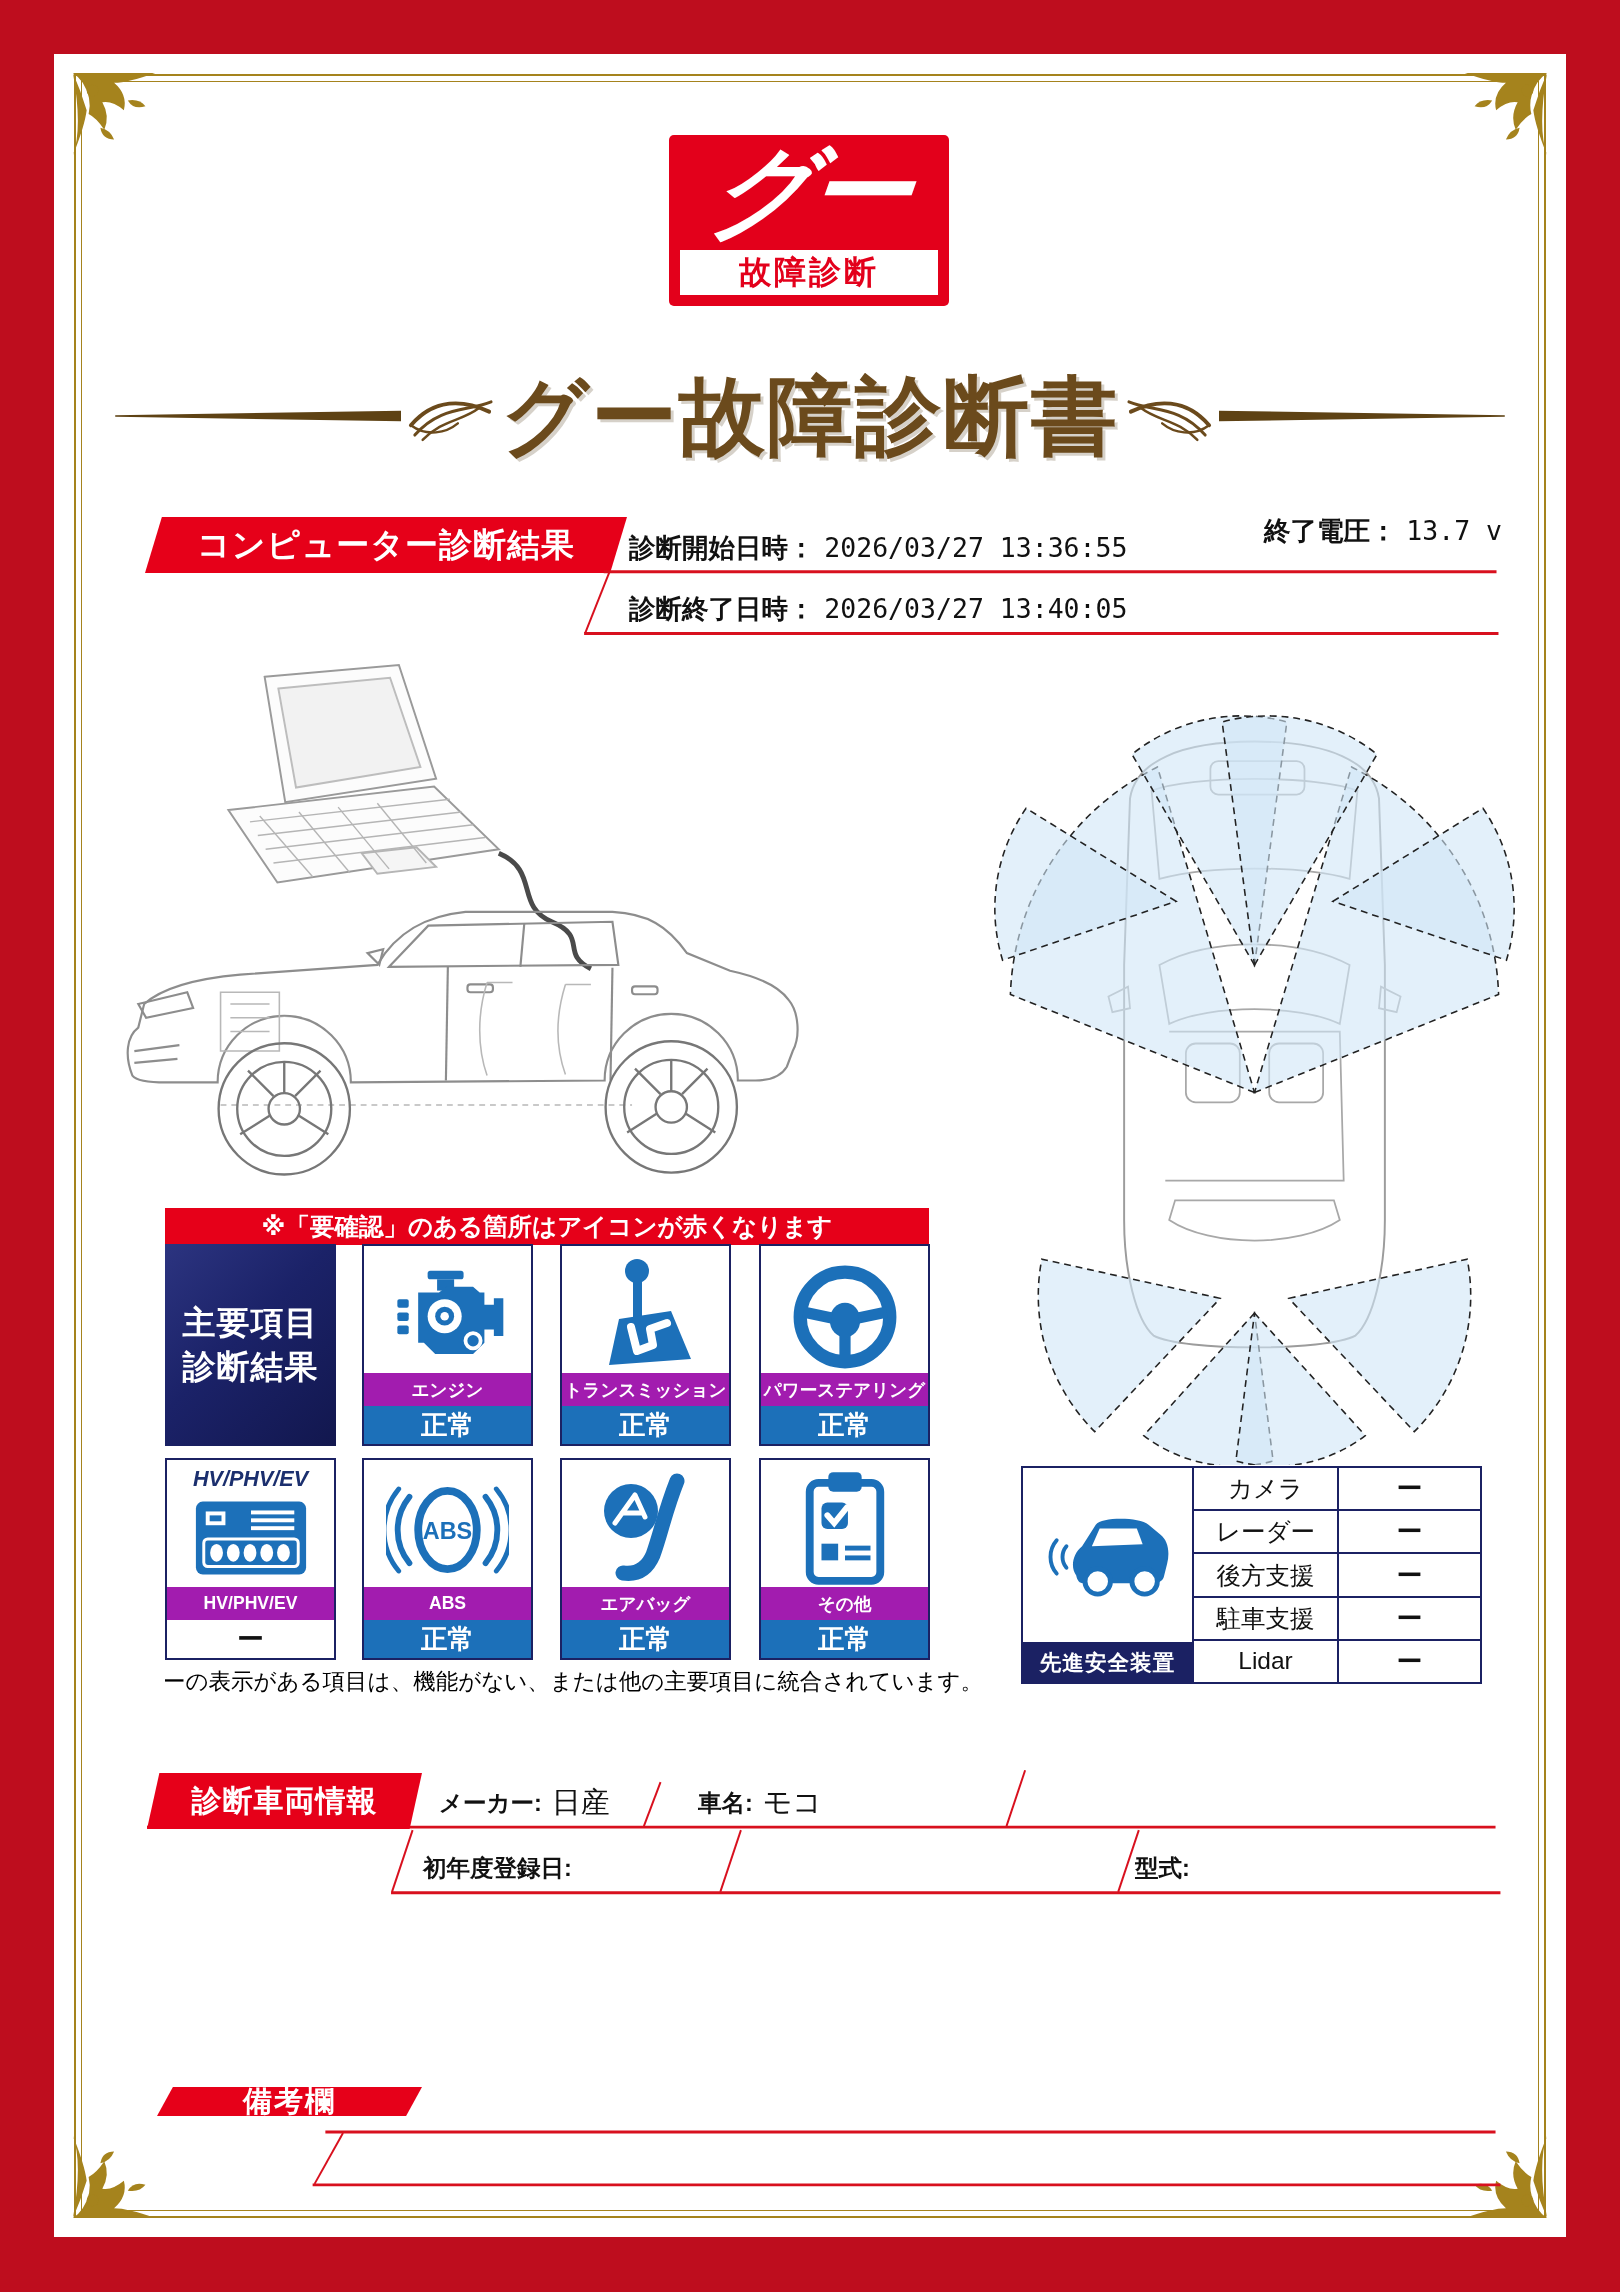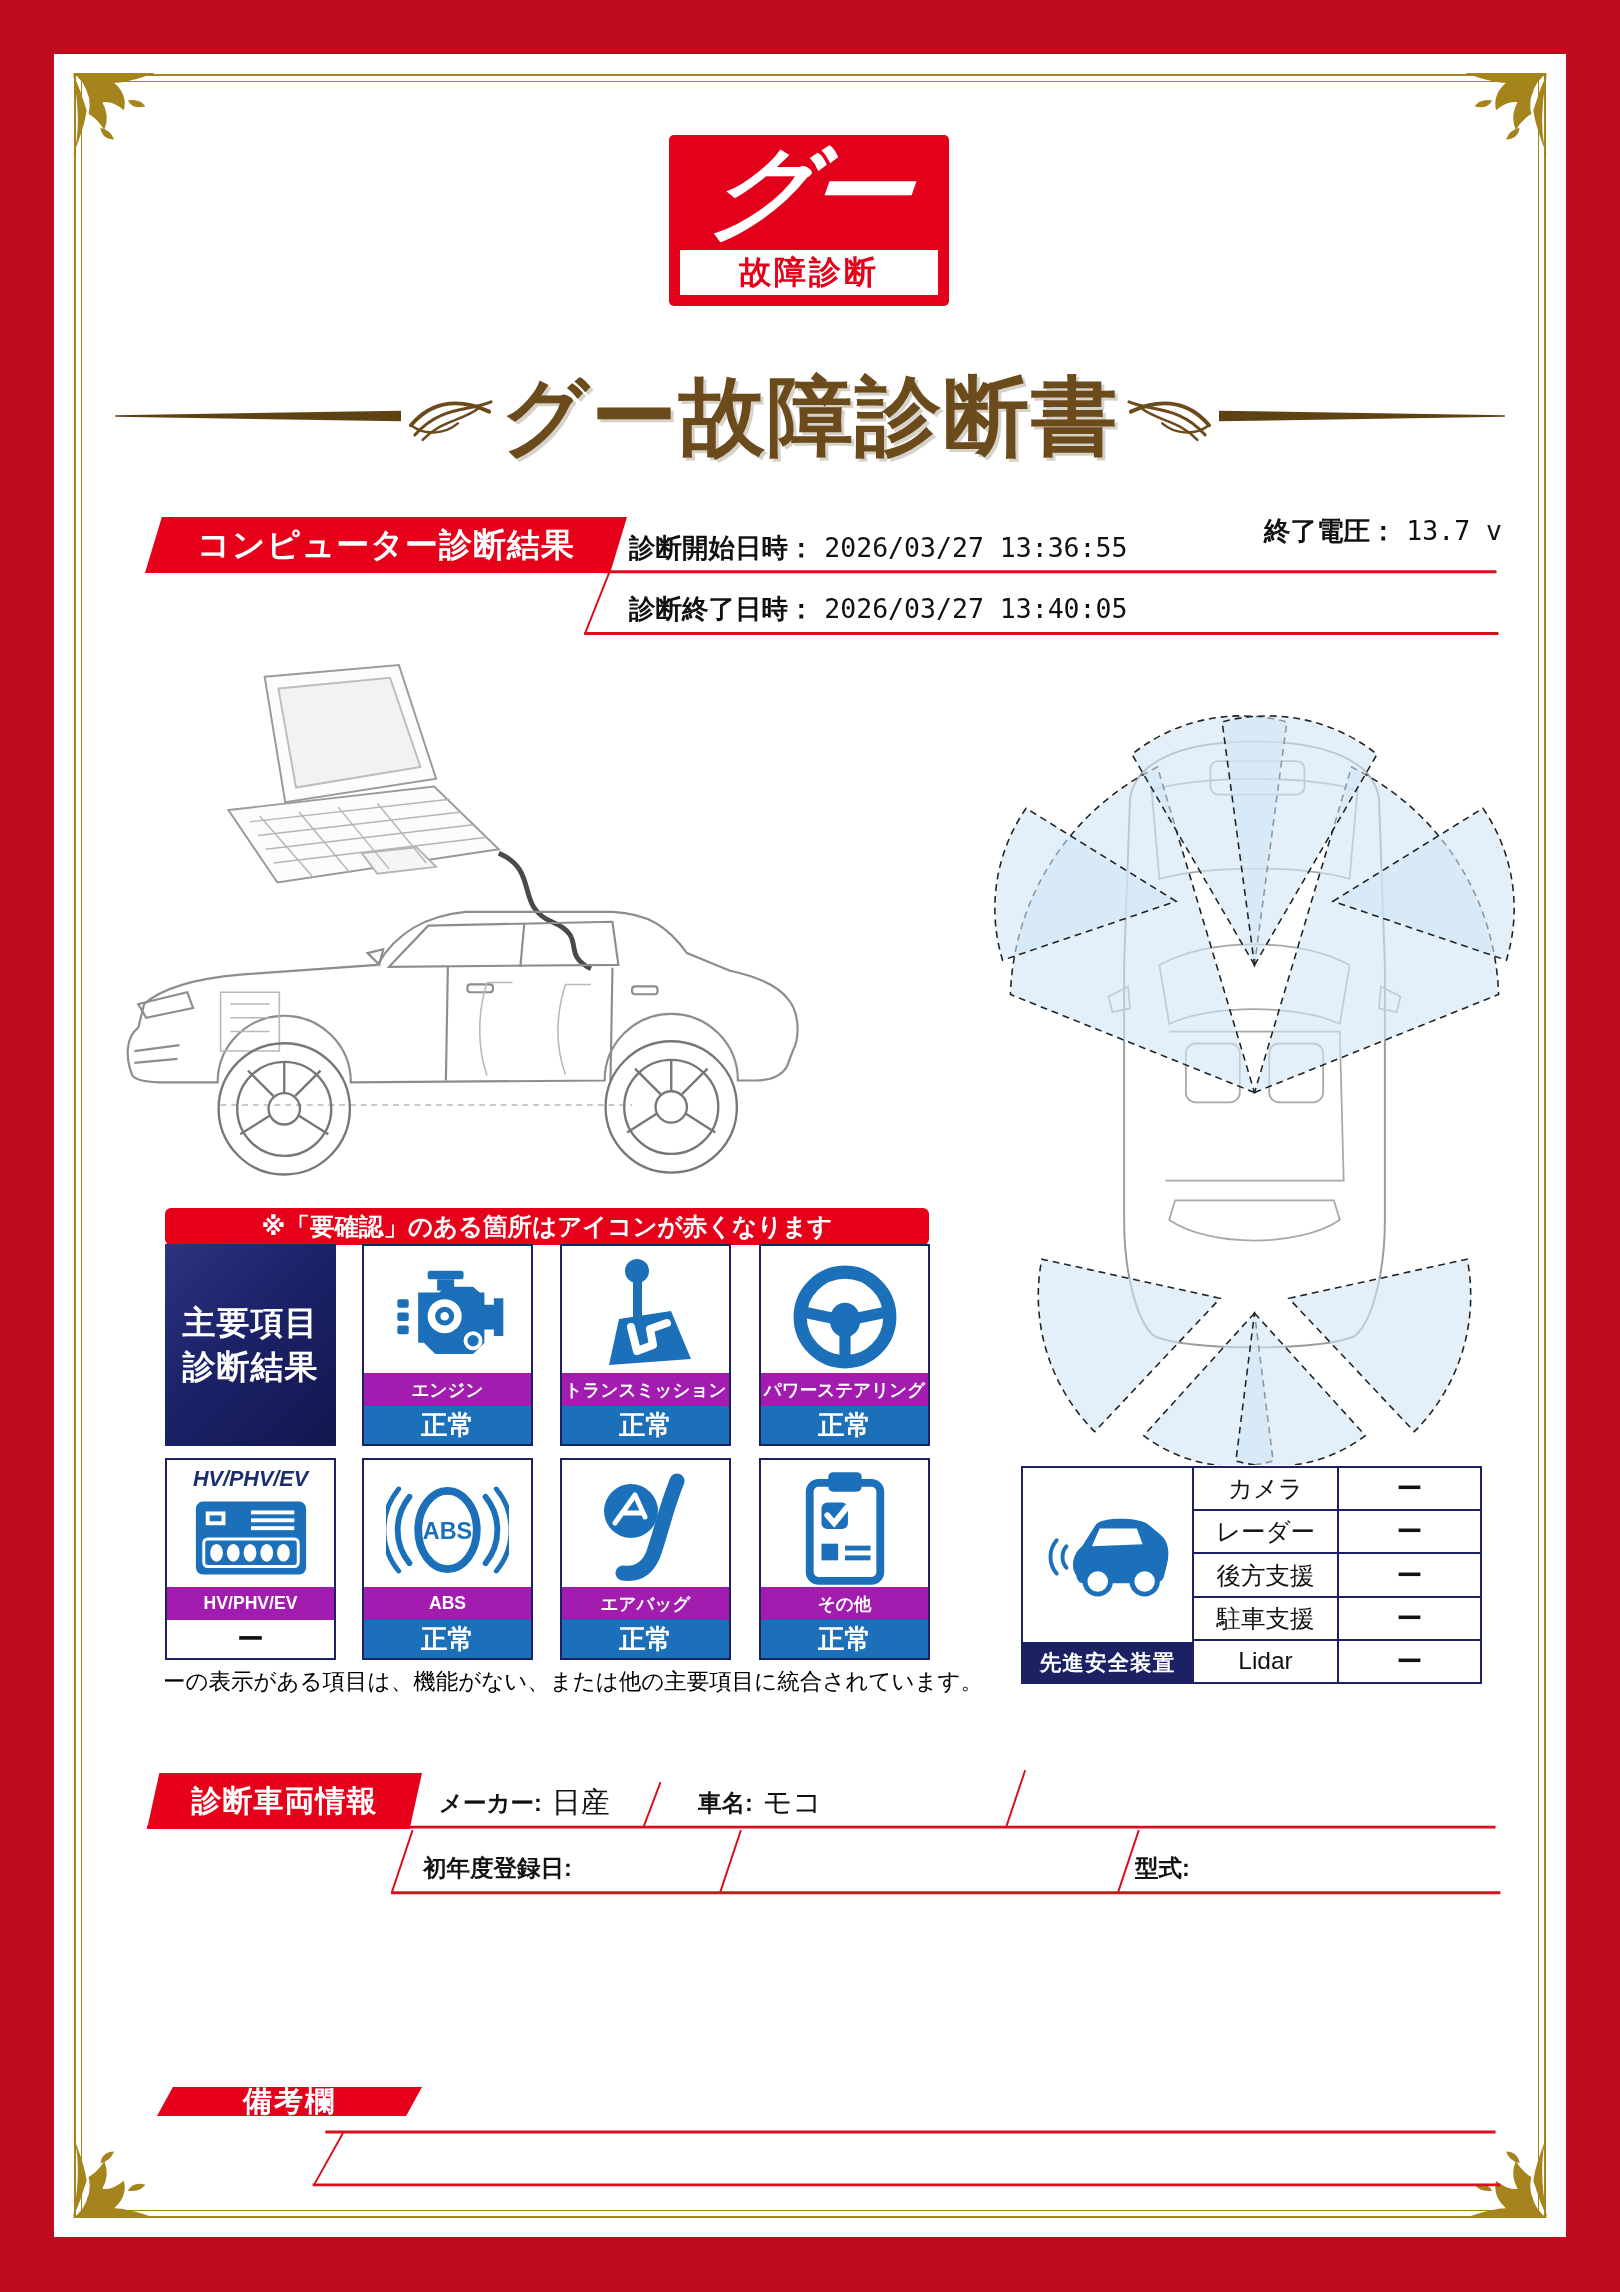"※「要確認」のある箇所はアイコンが赤くなります" .notice-bar { border-radius: 6px -> none }
